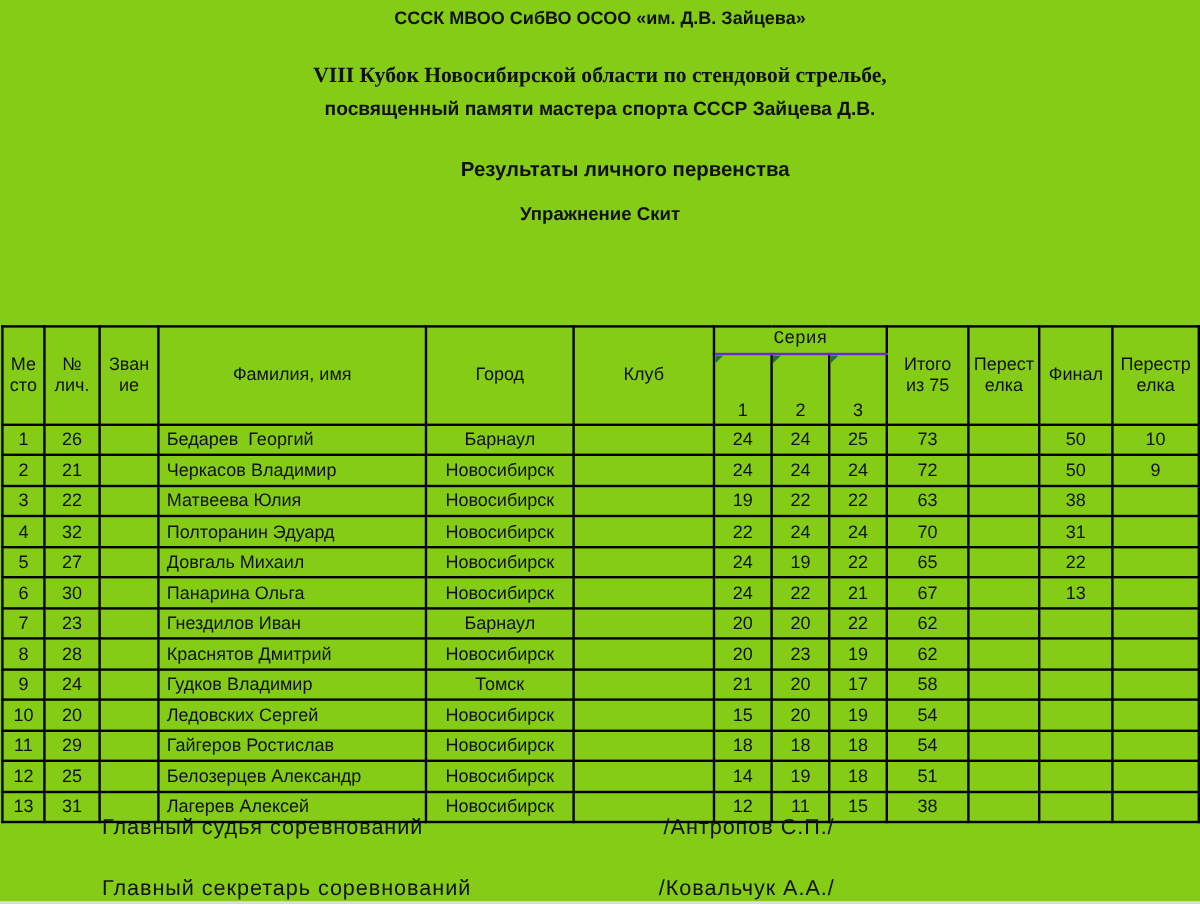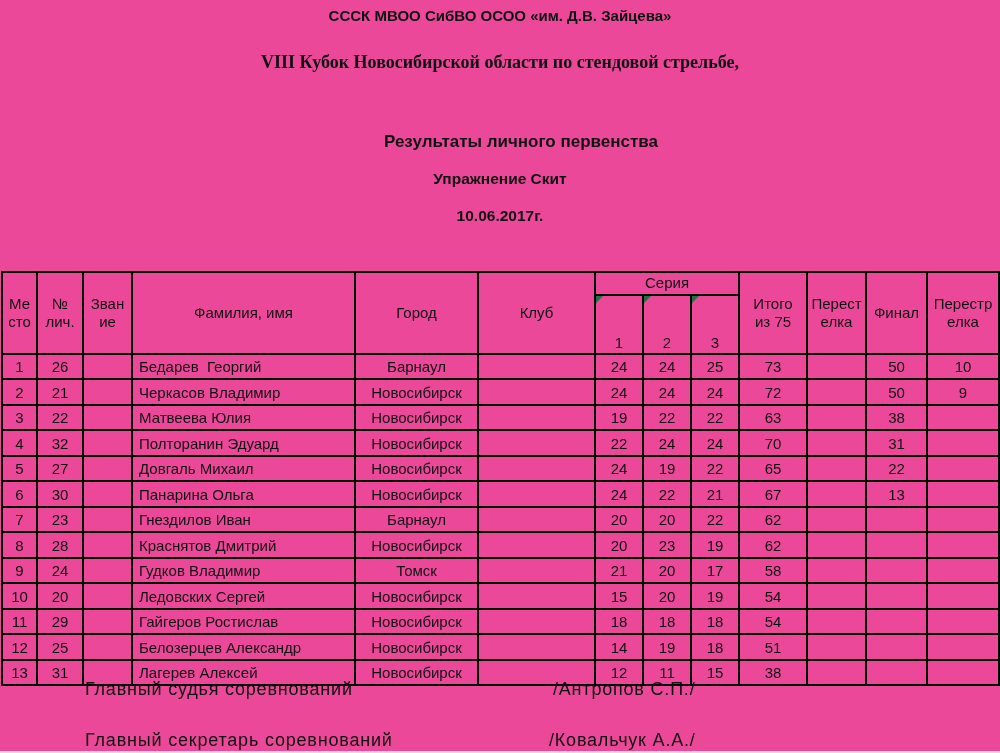"СССК МВОО СибВО ОСОО «им." .page { background: #ec4899 -> #84cc16 }
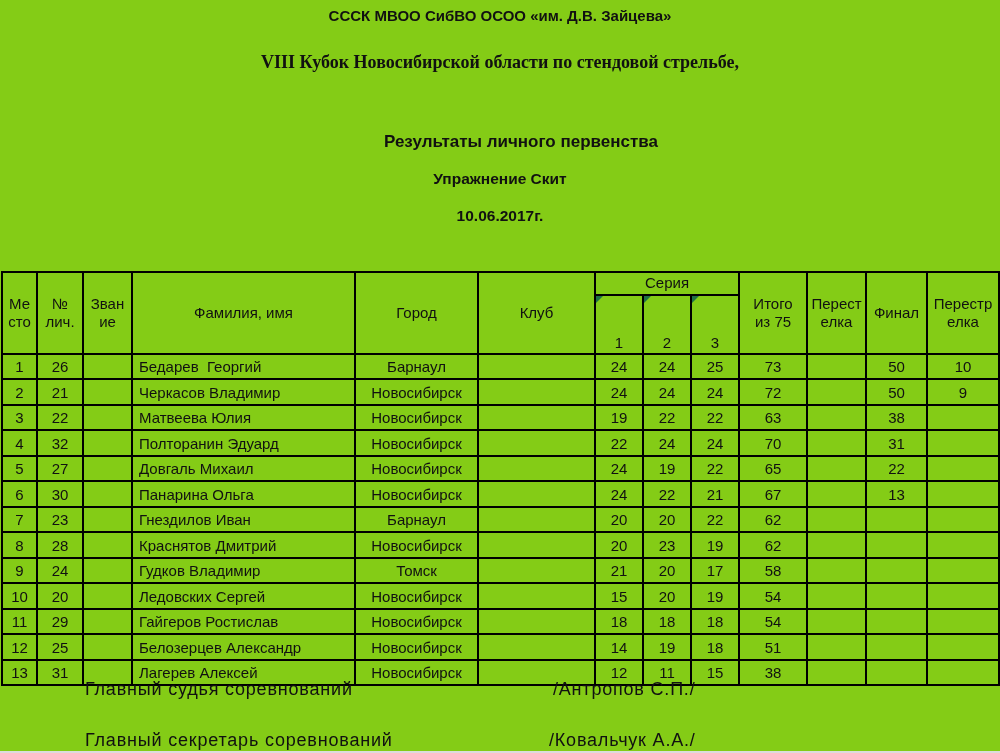"посвященный памяти мастера спорта СССР" div.hline { html: none -> <div>посвященный памяти мастера спорта СССР Зайцева Д.В.</div> }
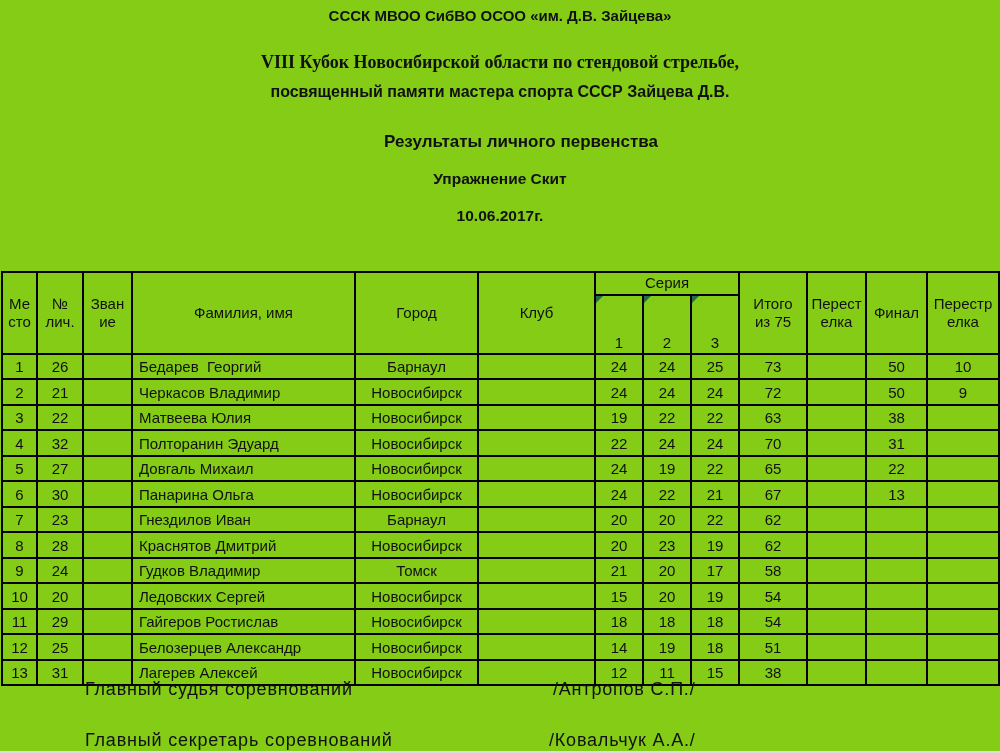"10.06.2017г." div.hline { html: <div>10.06.2017г.</div> -> none }
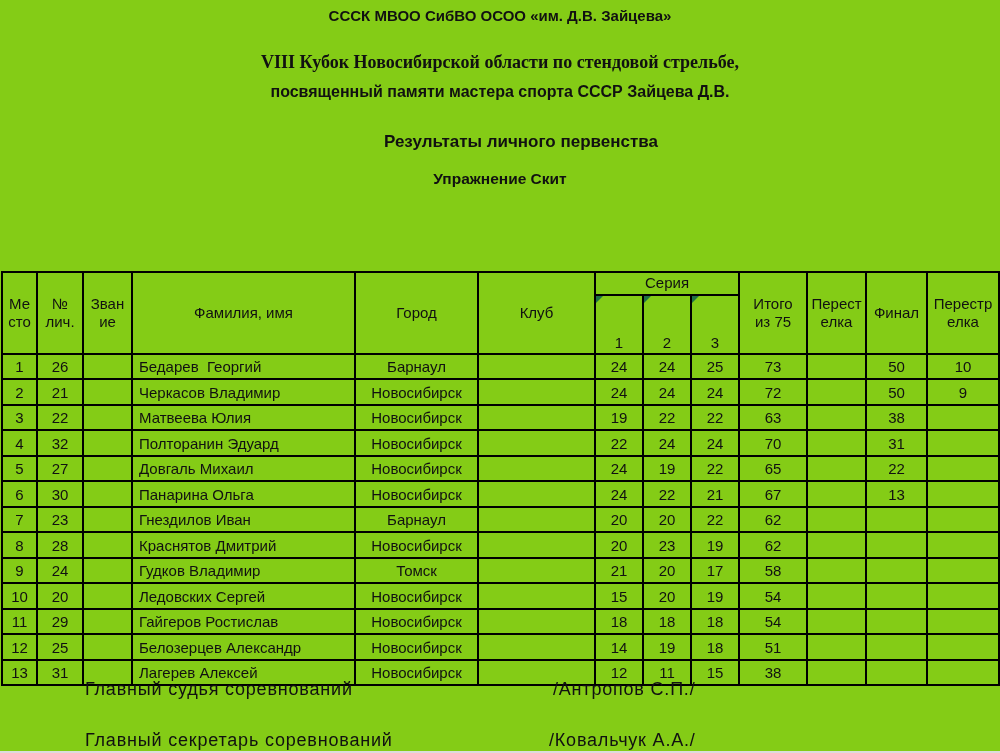"Серия" th.seria-head { border-bottom: 2px solid #000000 -> 2px solid #6d28d9; font-family: none -> Liberation Mono, monospace }
